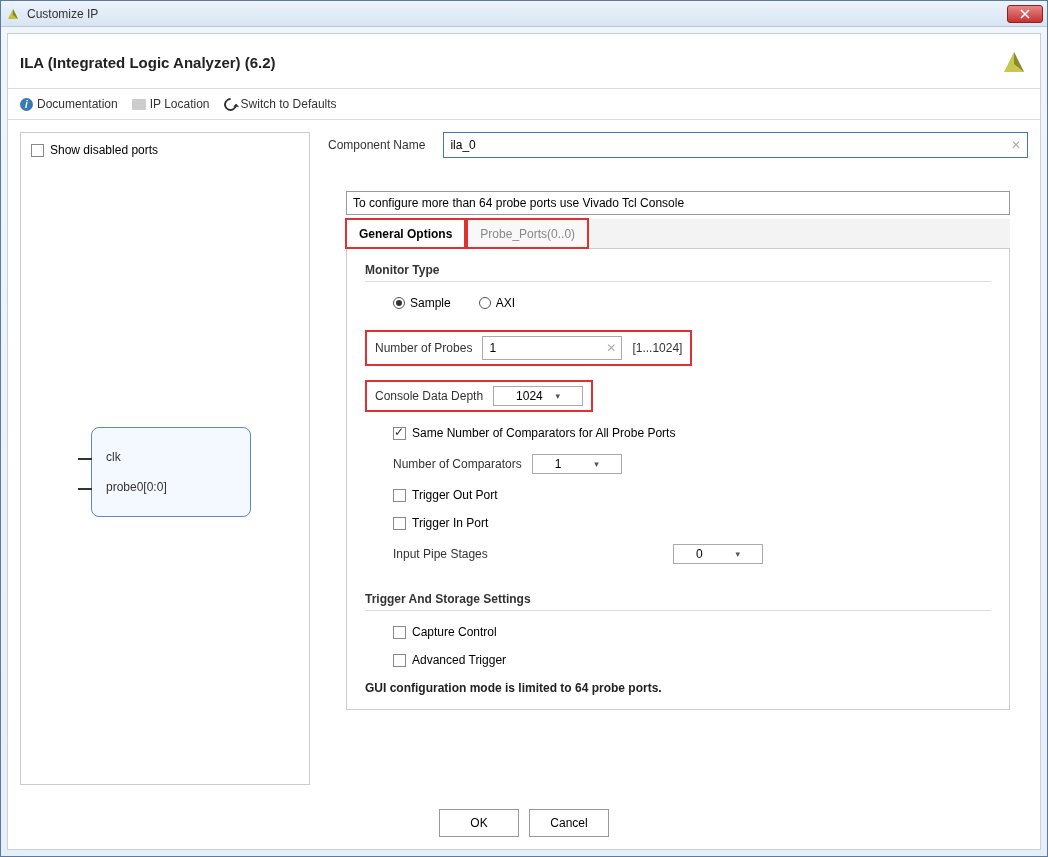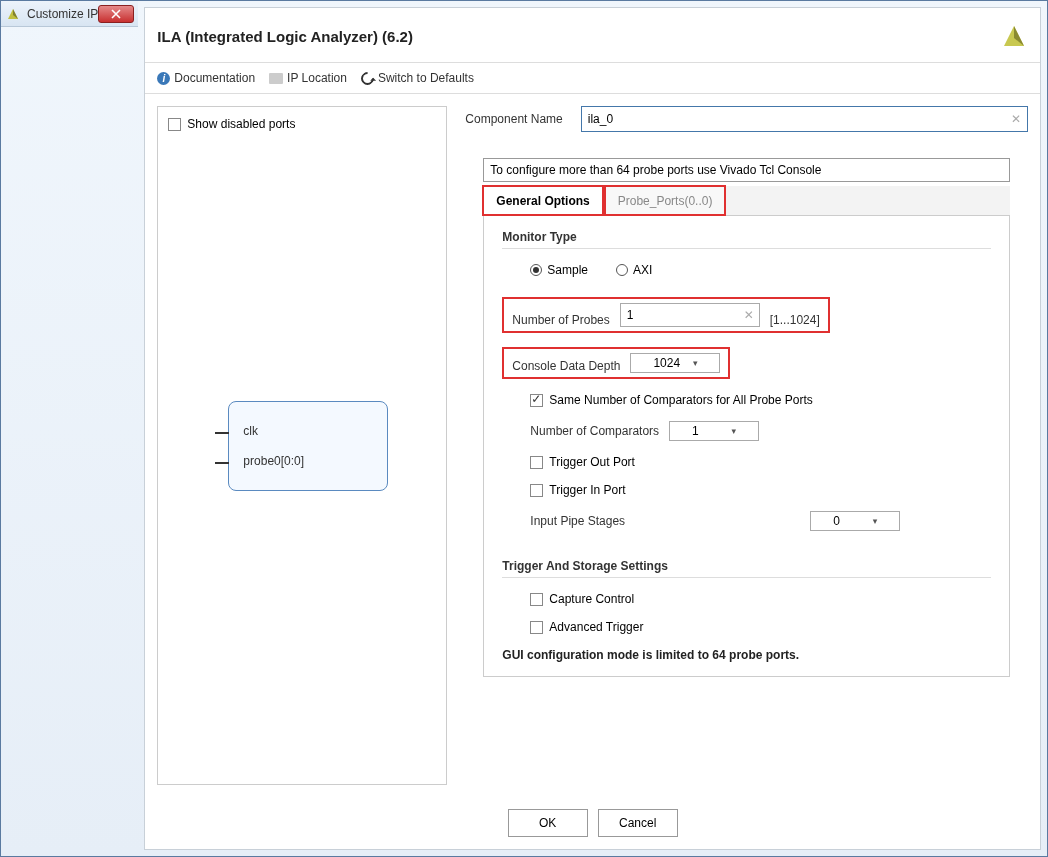"Customize IP" .window { flex-direction: row -> column }
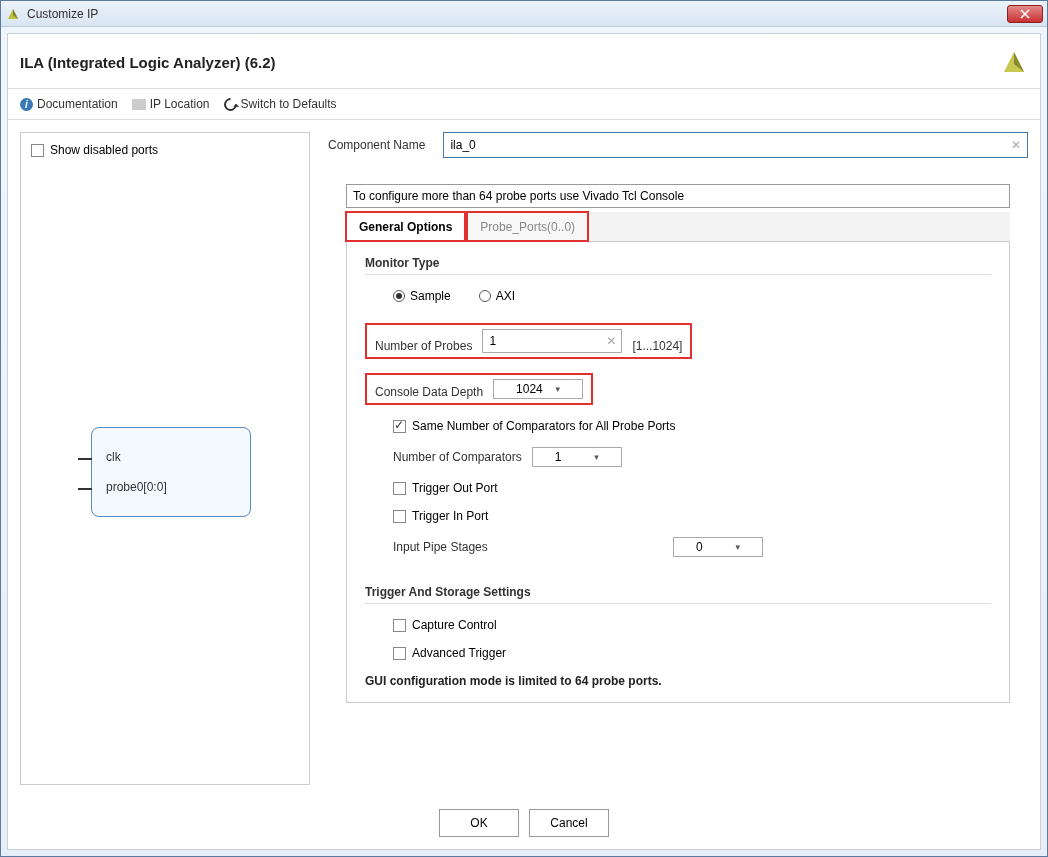"Component Name" .comp-row { margin-bottom: 10px -> 17px }
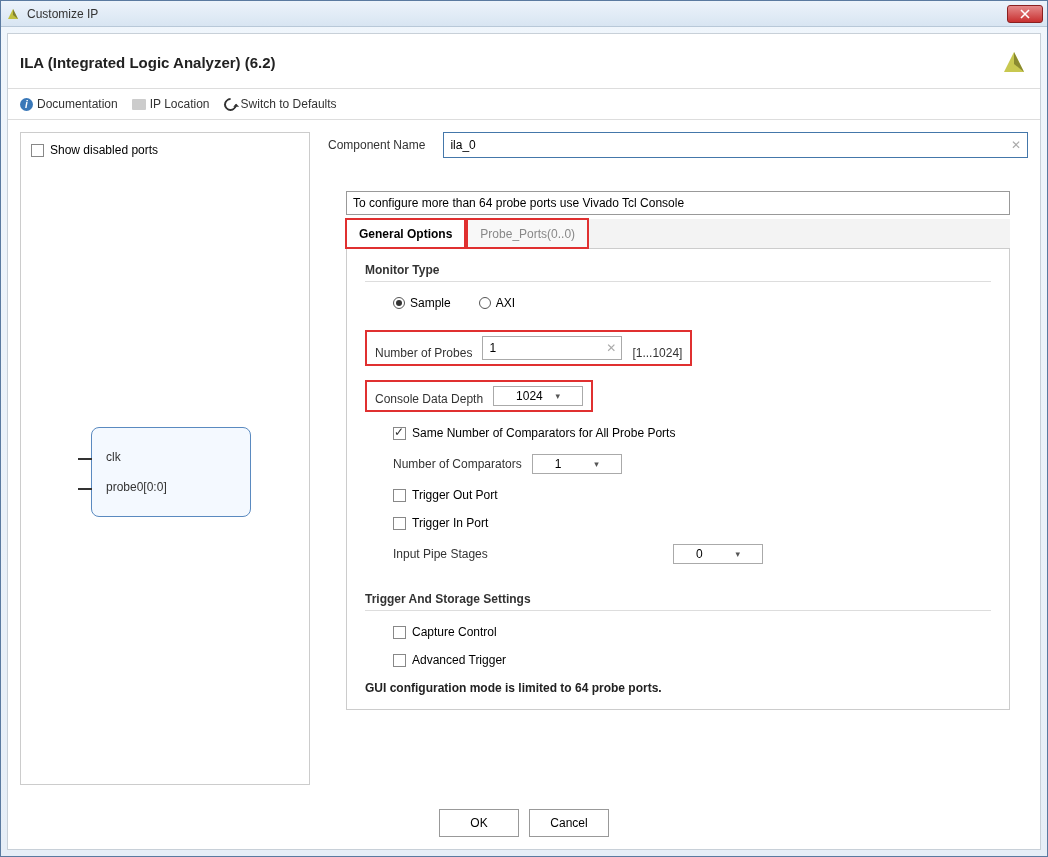"Number of Probes" .red-box { align-items: flex-end -> center }
